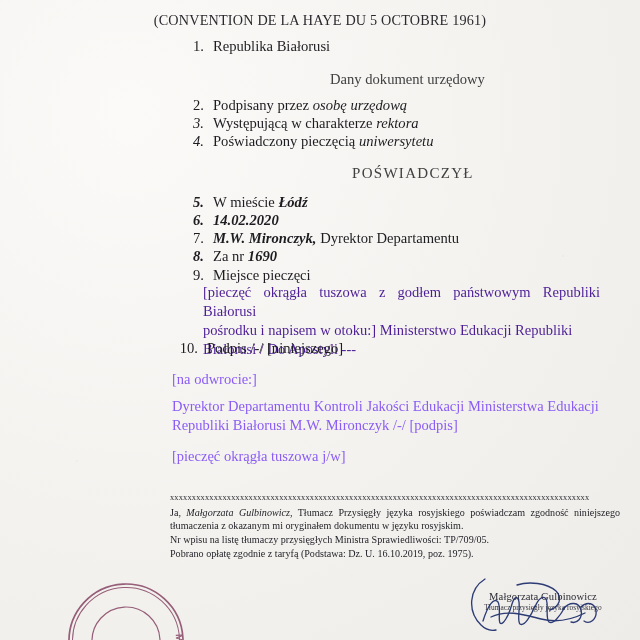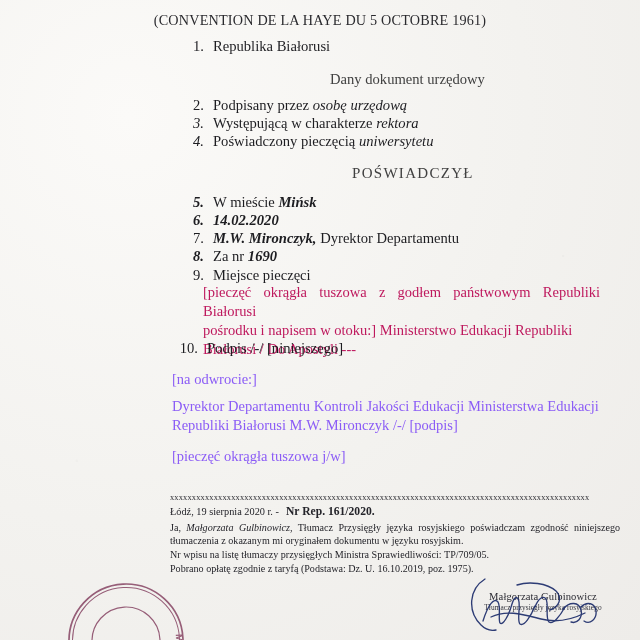"Mińsk" span.bi { text: Mińsk -> Łódź }
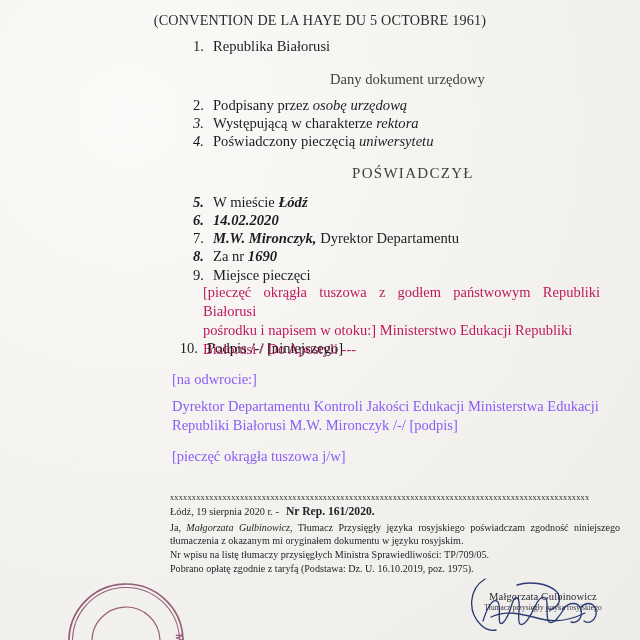"[pieczęć okrągła tuszowa z godłem" #item9-para { color: #be185d -> #4c1d95 }
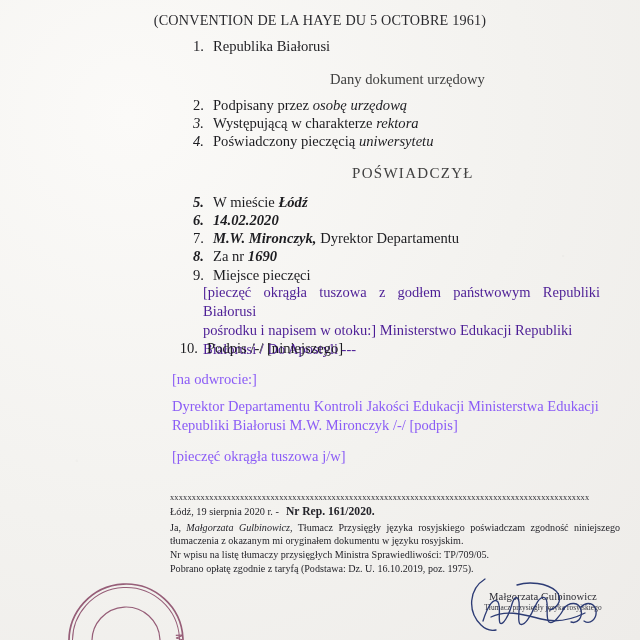"Łódź, 19 sierpnia 2020 r." div { html: <div> <span>Łódź, 19 sierpnia 2020 r. -</span><span>Nr Rep. 161/2020.</span> </div> -> none }
